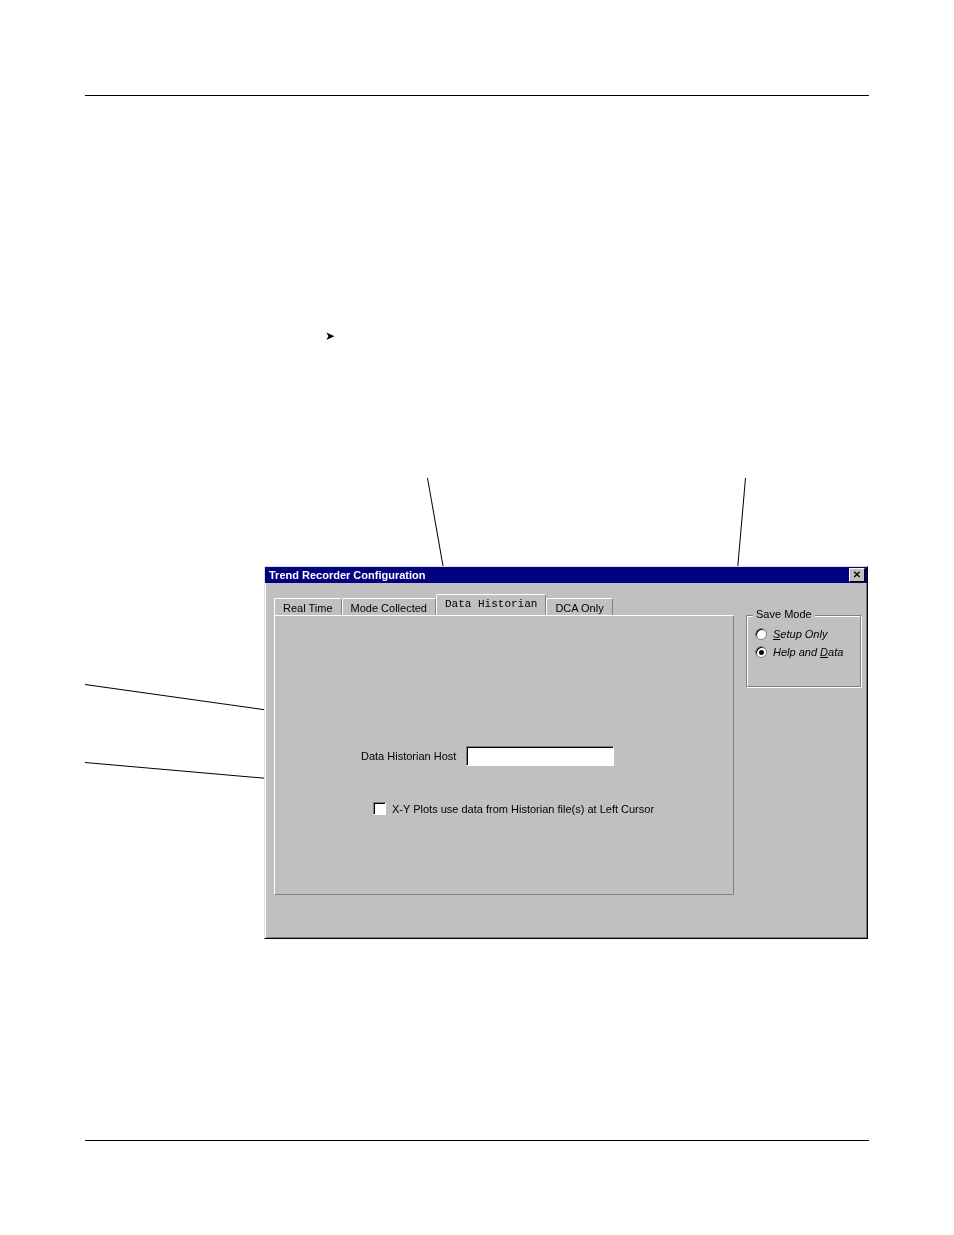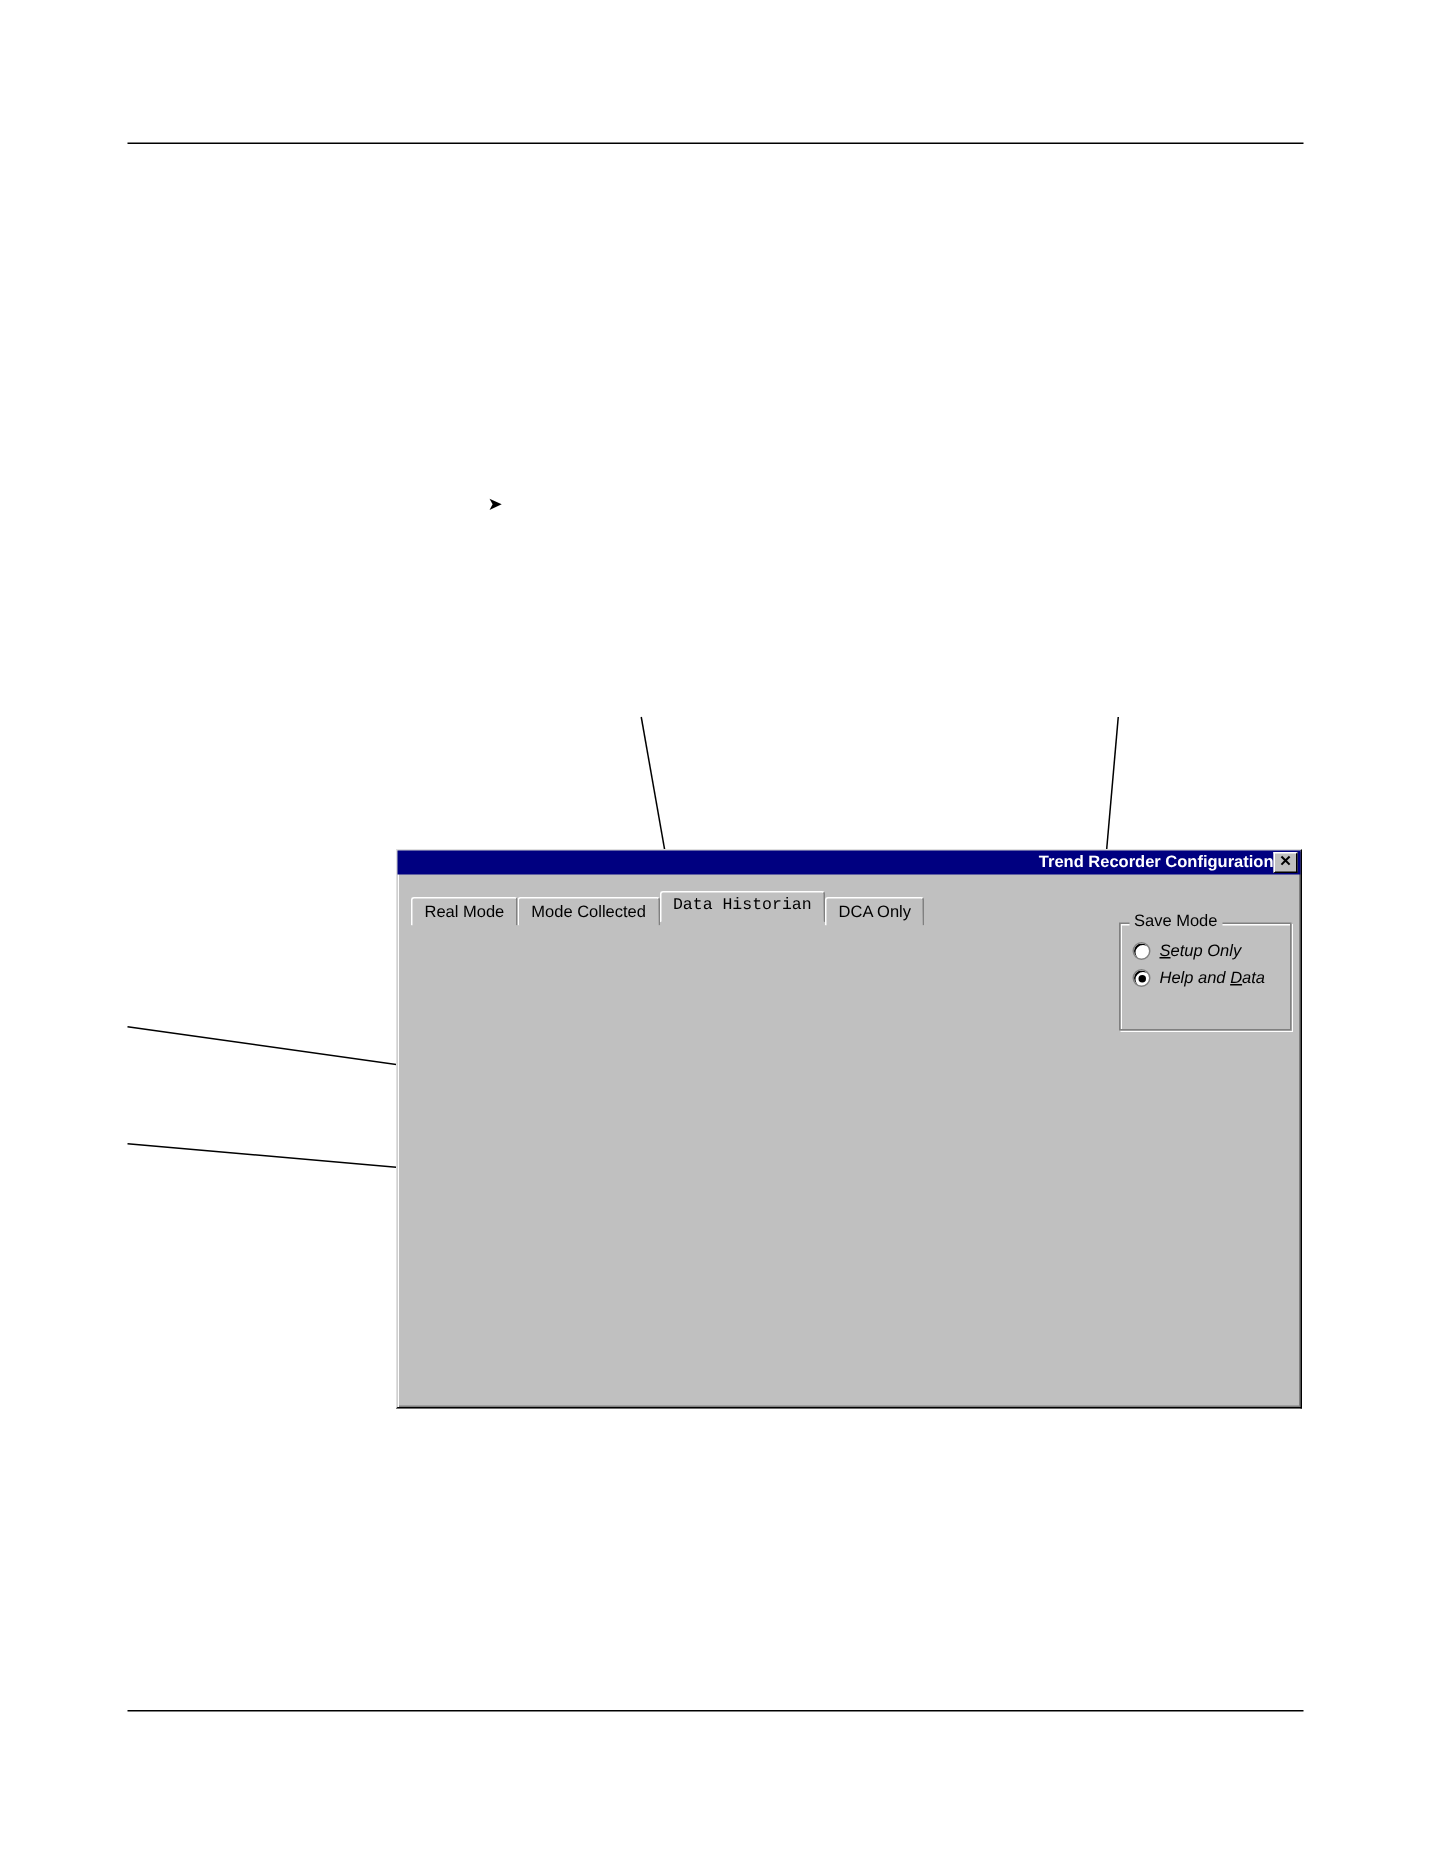"Trend Recorder Configuration" .titlebar { justify-content: flex-end -> space-between }
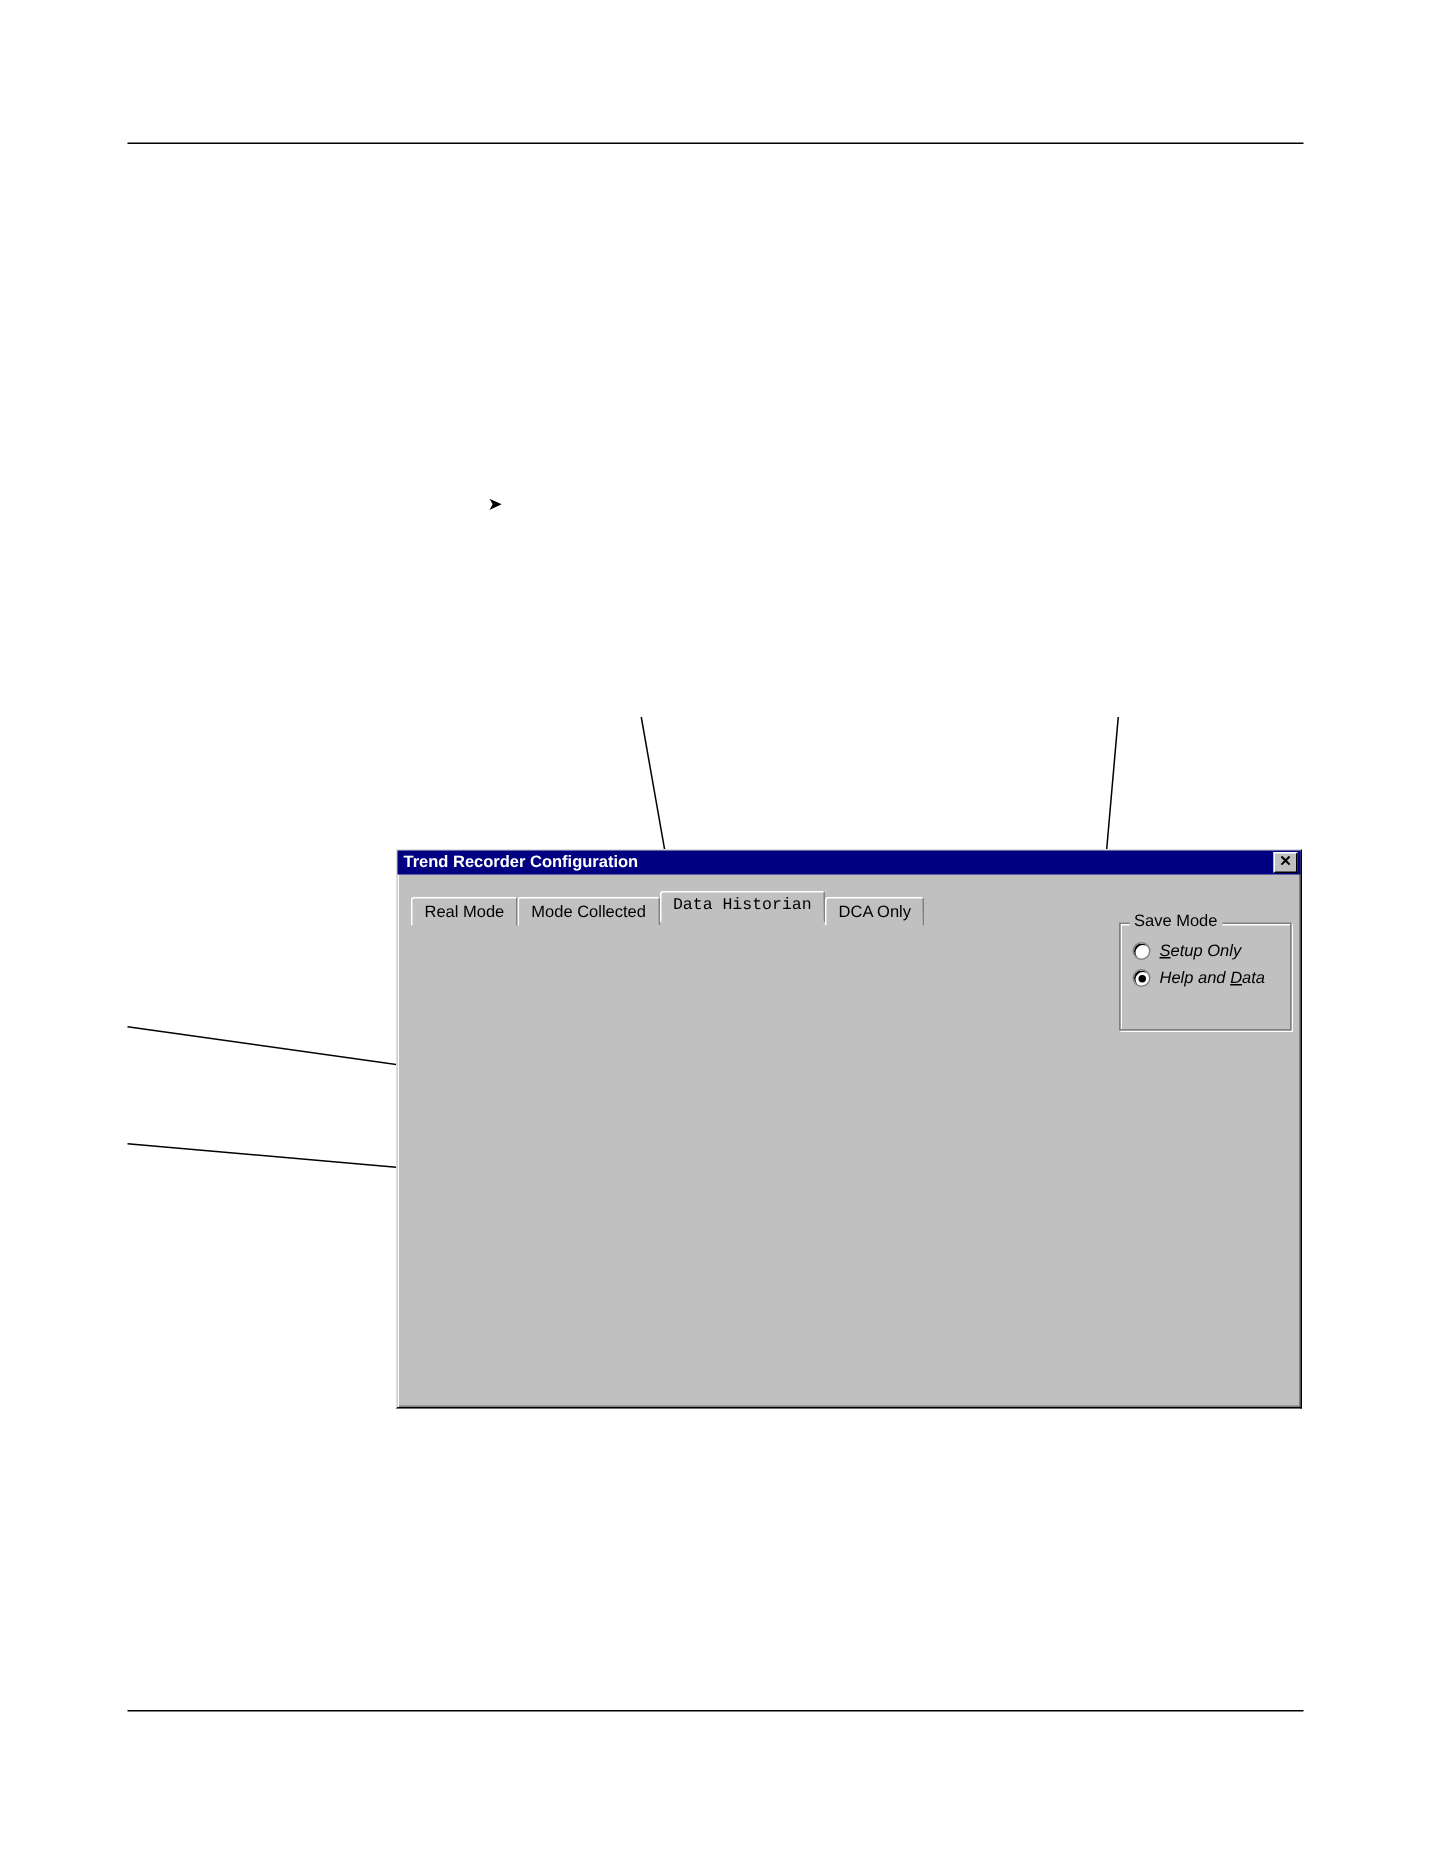"Real Mode" div.tab { text: Mode -> Time }
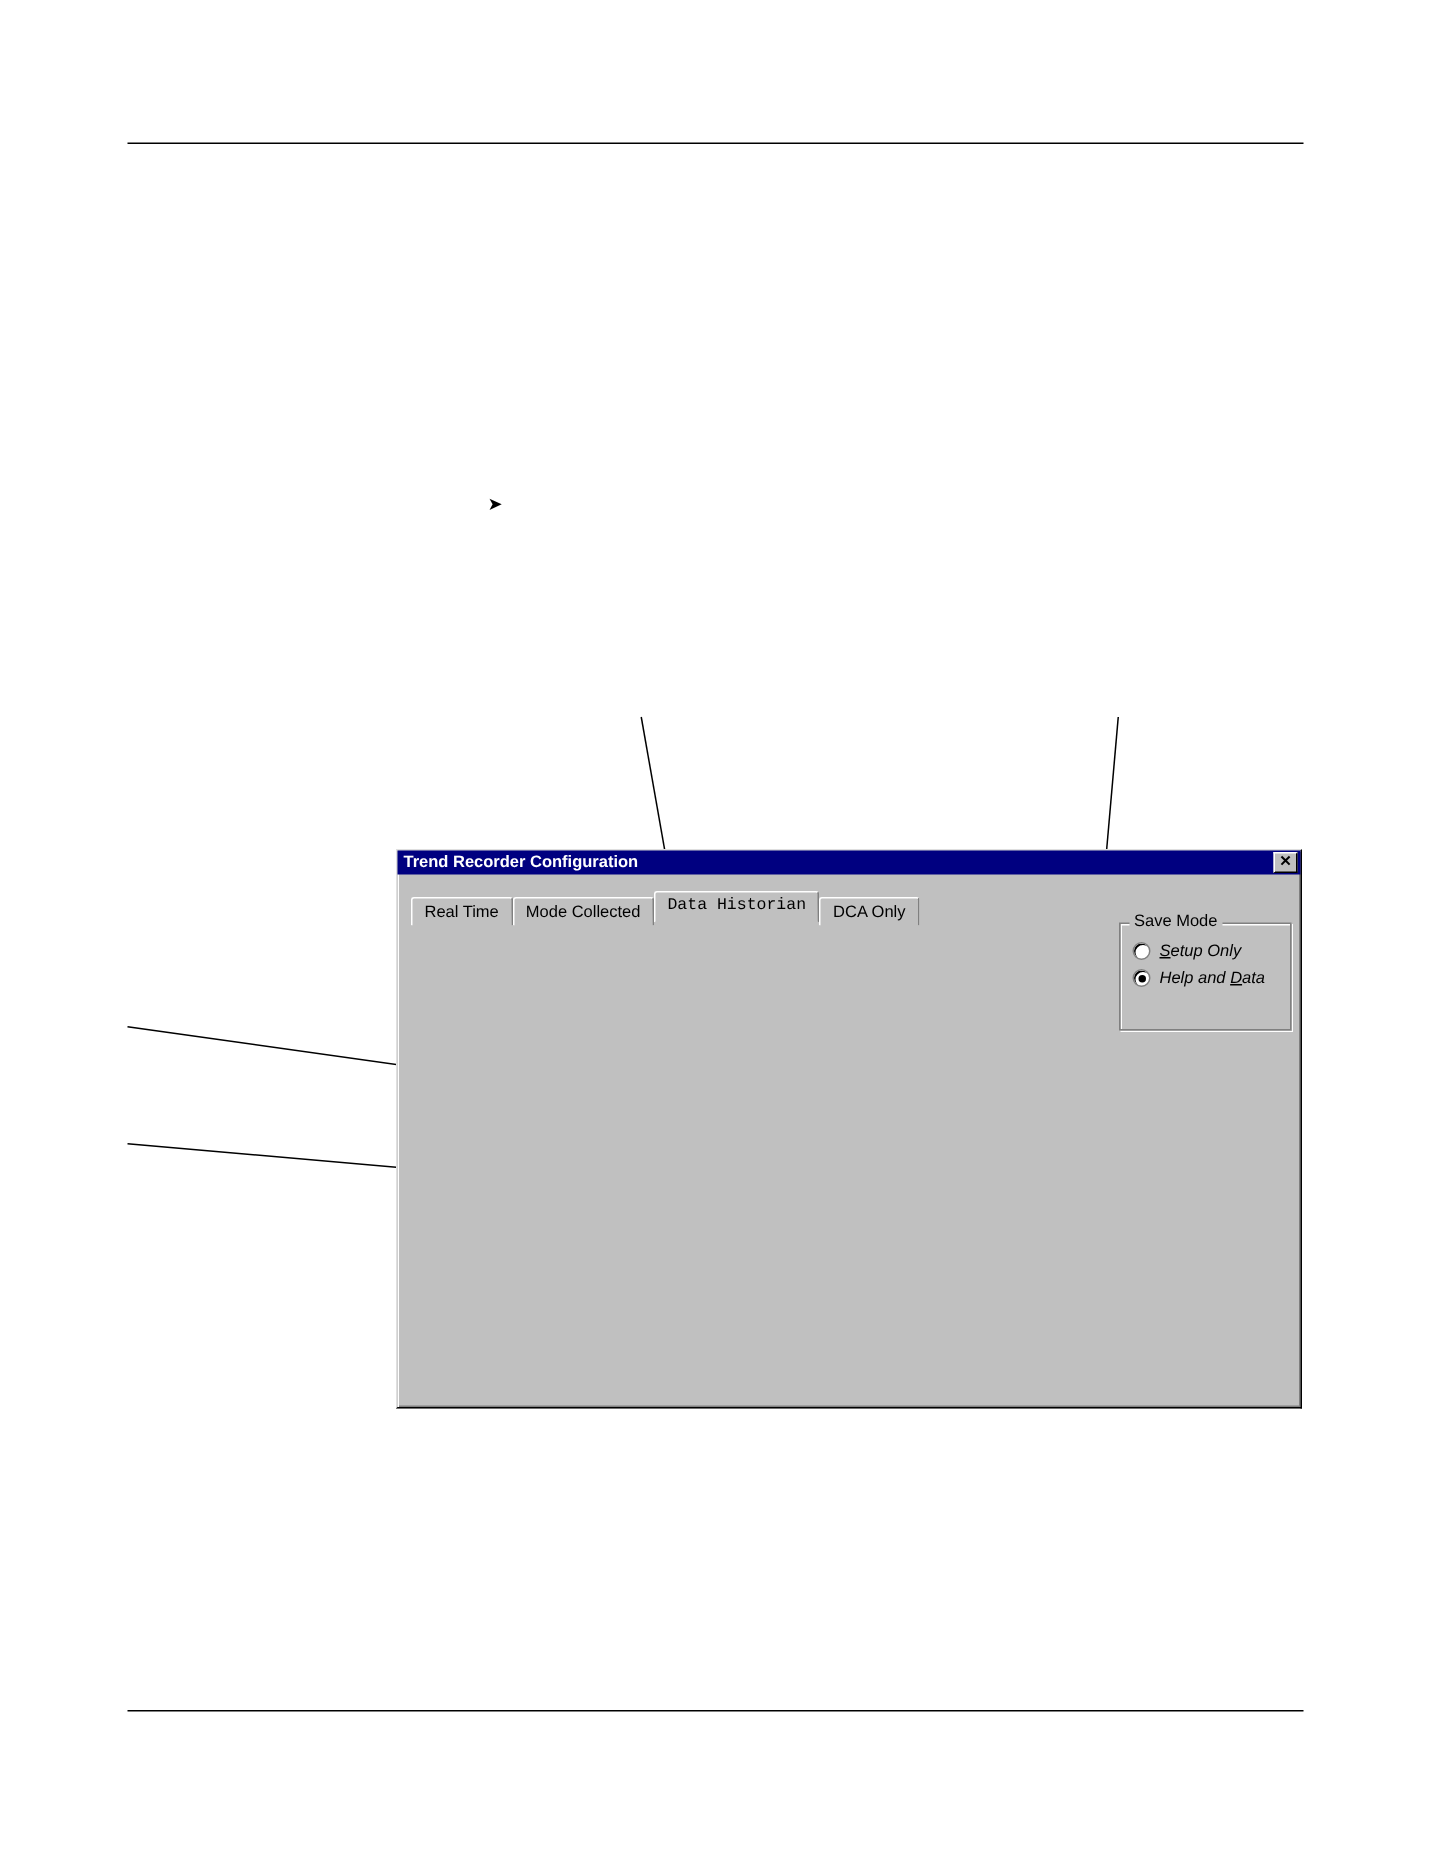"Data Historian Host" div.tab-panel { html: none -> <div> <div> <span>Data Historian Host</span> <input> </div> <div> <span></span> <span>X-Y Plots use data from Historian file(s) at Left Cursor</span> </div> </div> }
